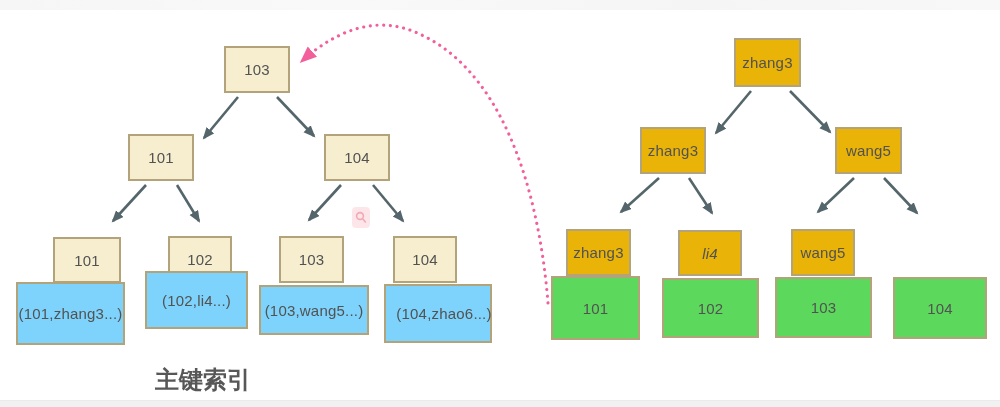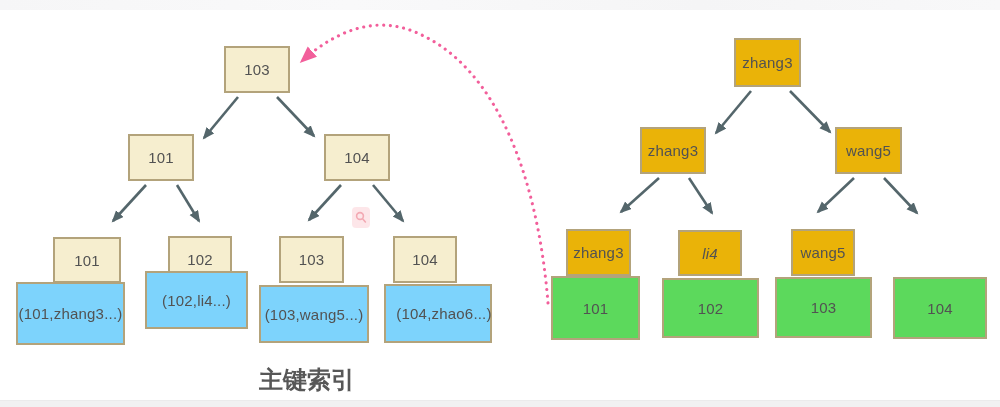"(103,wang5...)" div.node { height: 58px -> 50px }
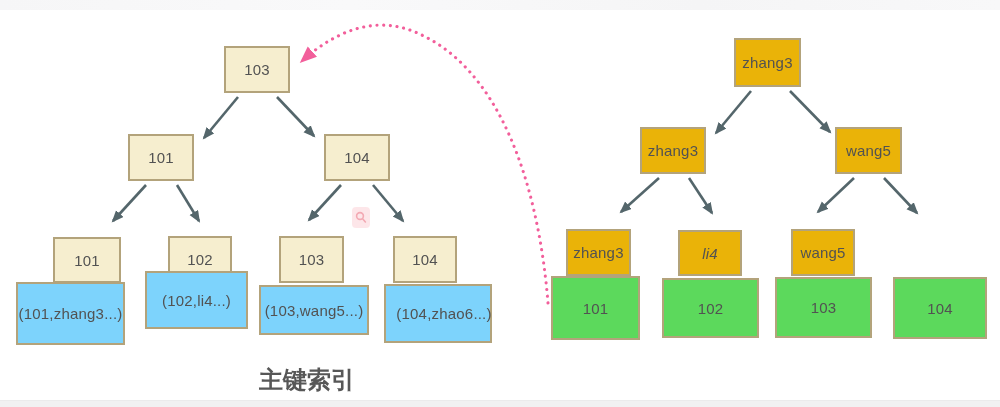"主键索引" .caption { text-align: right -> left }
